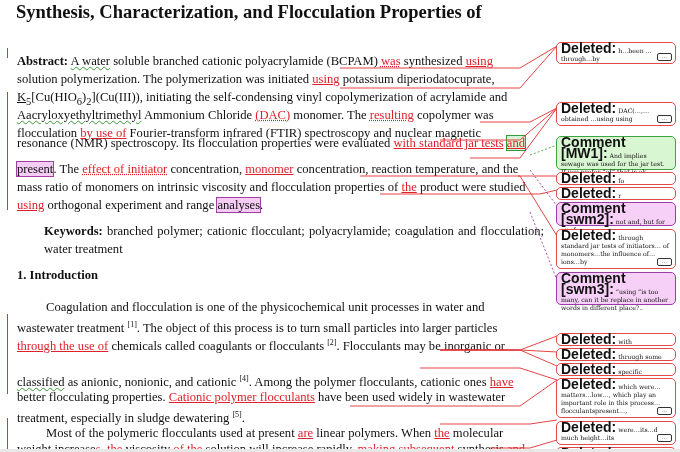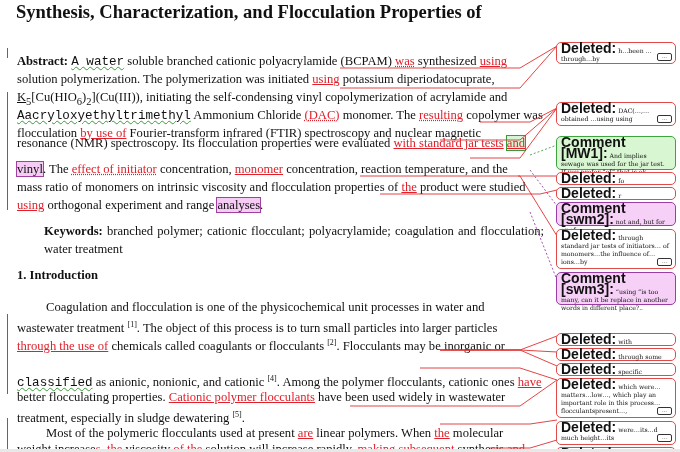"A water" .spell { font-family: Liberation Mono, monospace -> none }
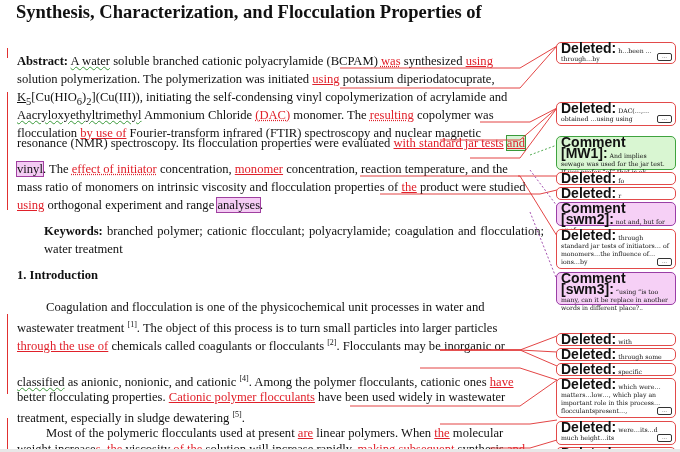"vinyl" span.hl-pink { text: vinyl -> present }
